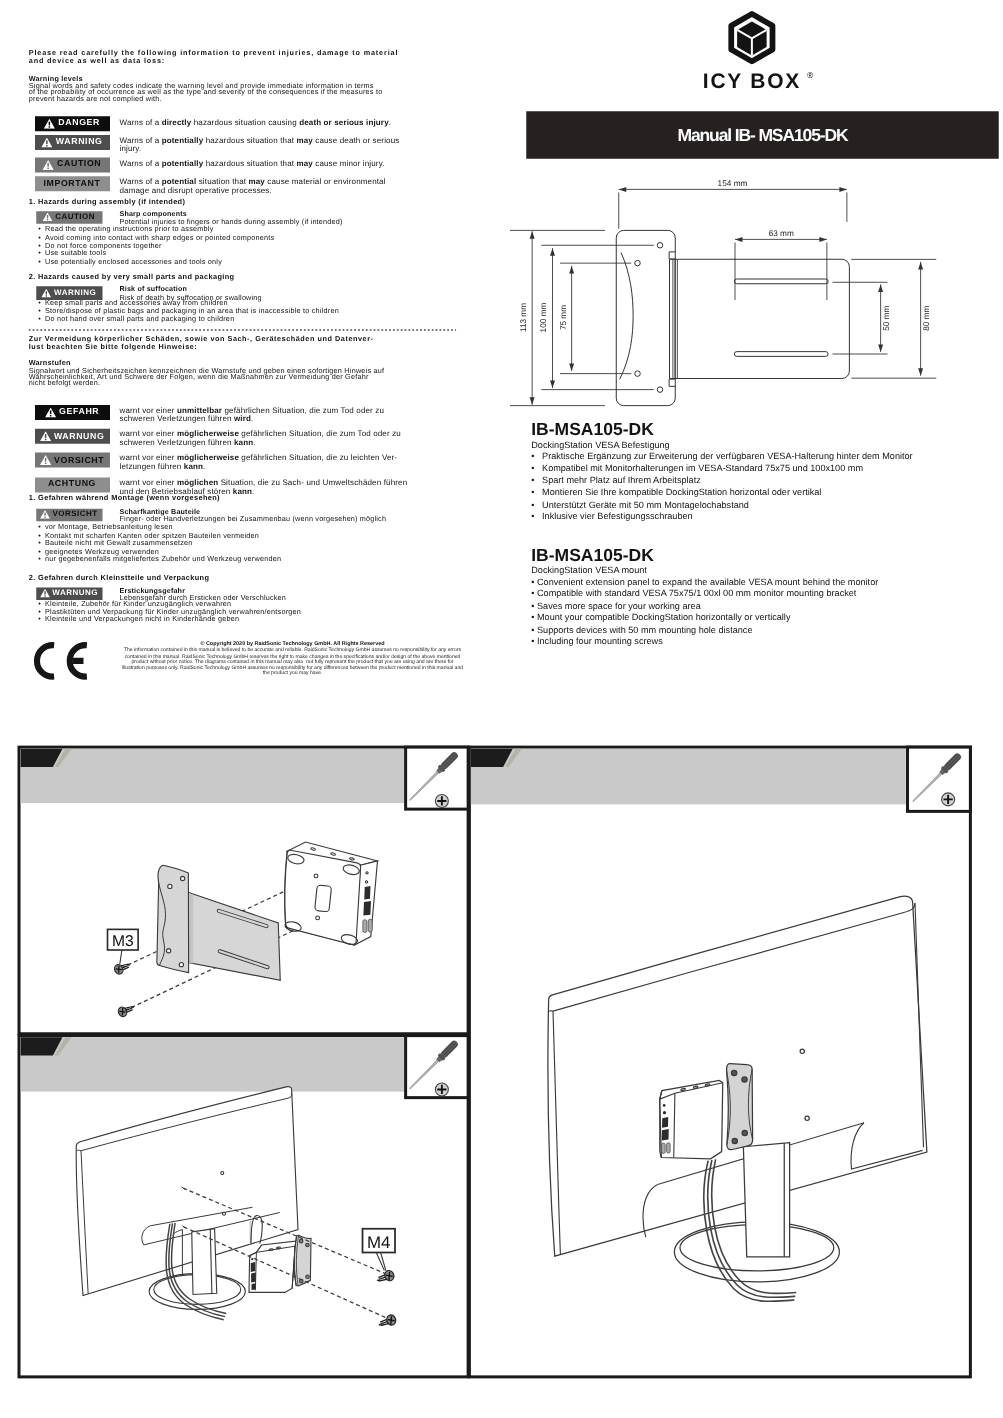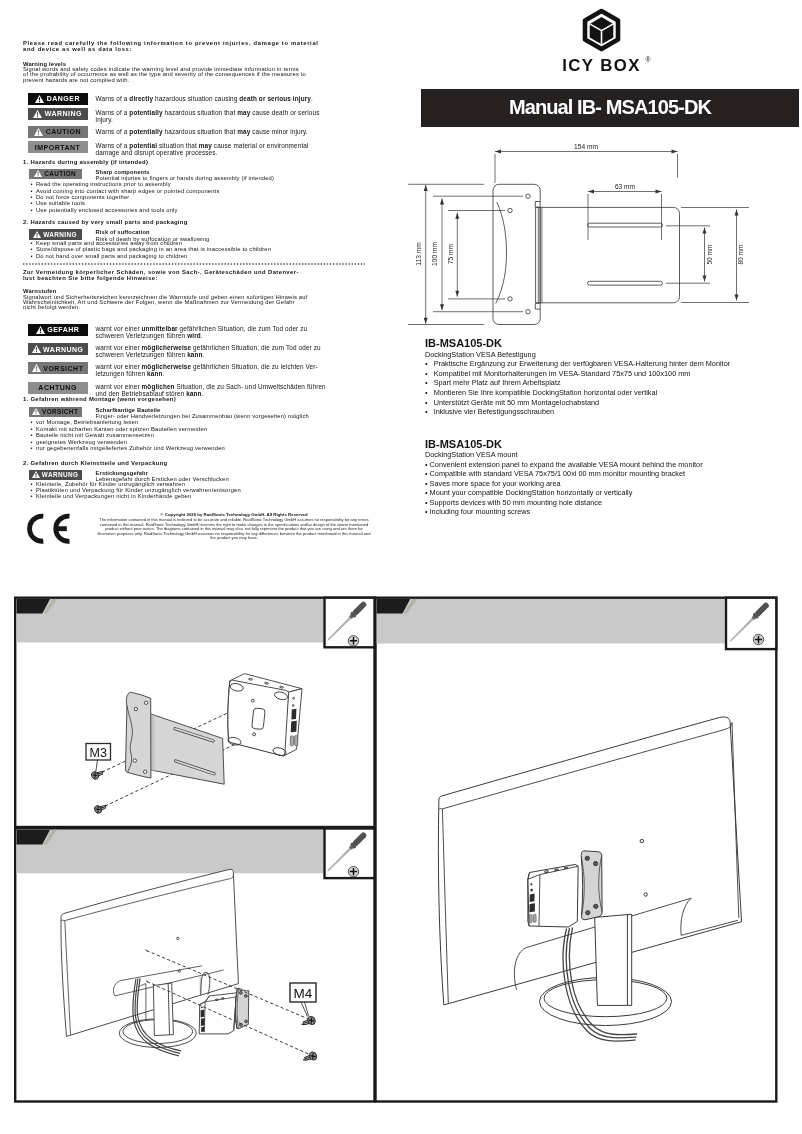"Manual IB- MSA105-DK" div.abs { font-size: 20px -> 14px }
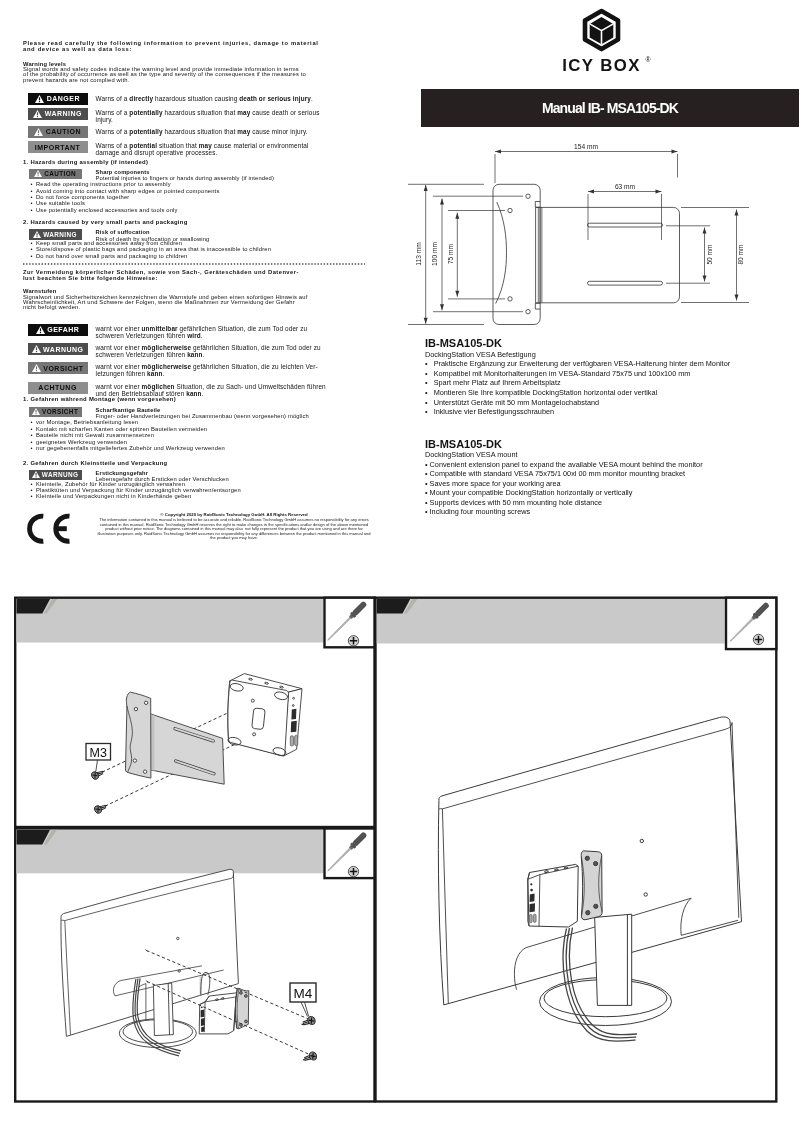"IB-MSA105-DK" .rh { font-size: 11px -> 14px }
